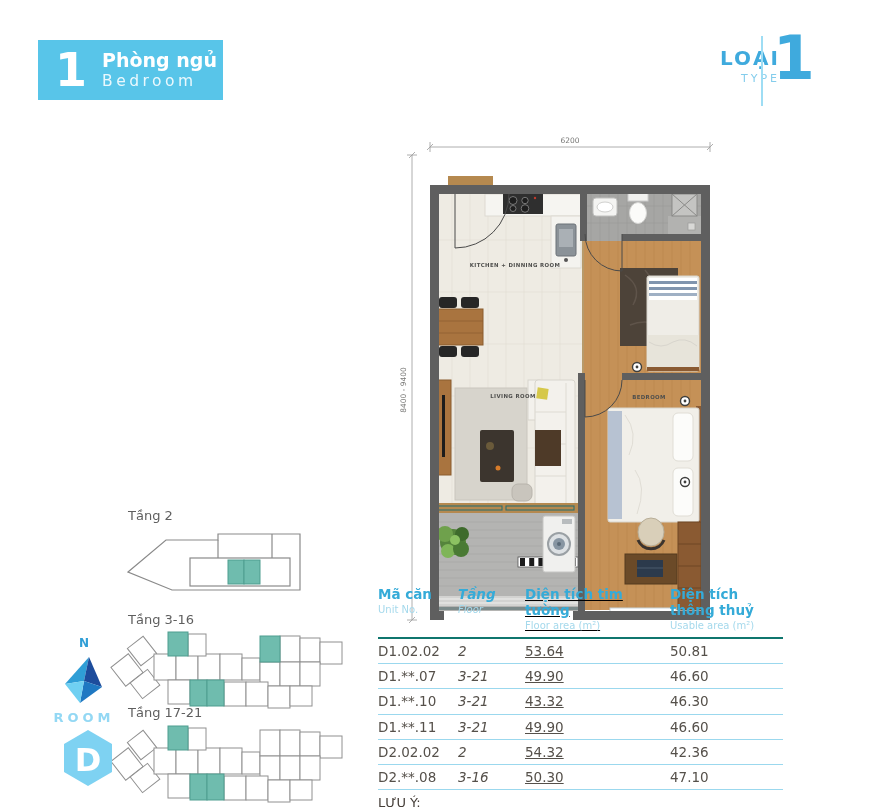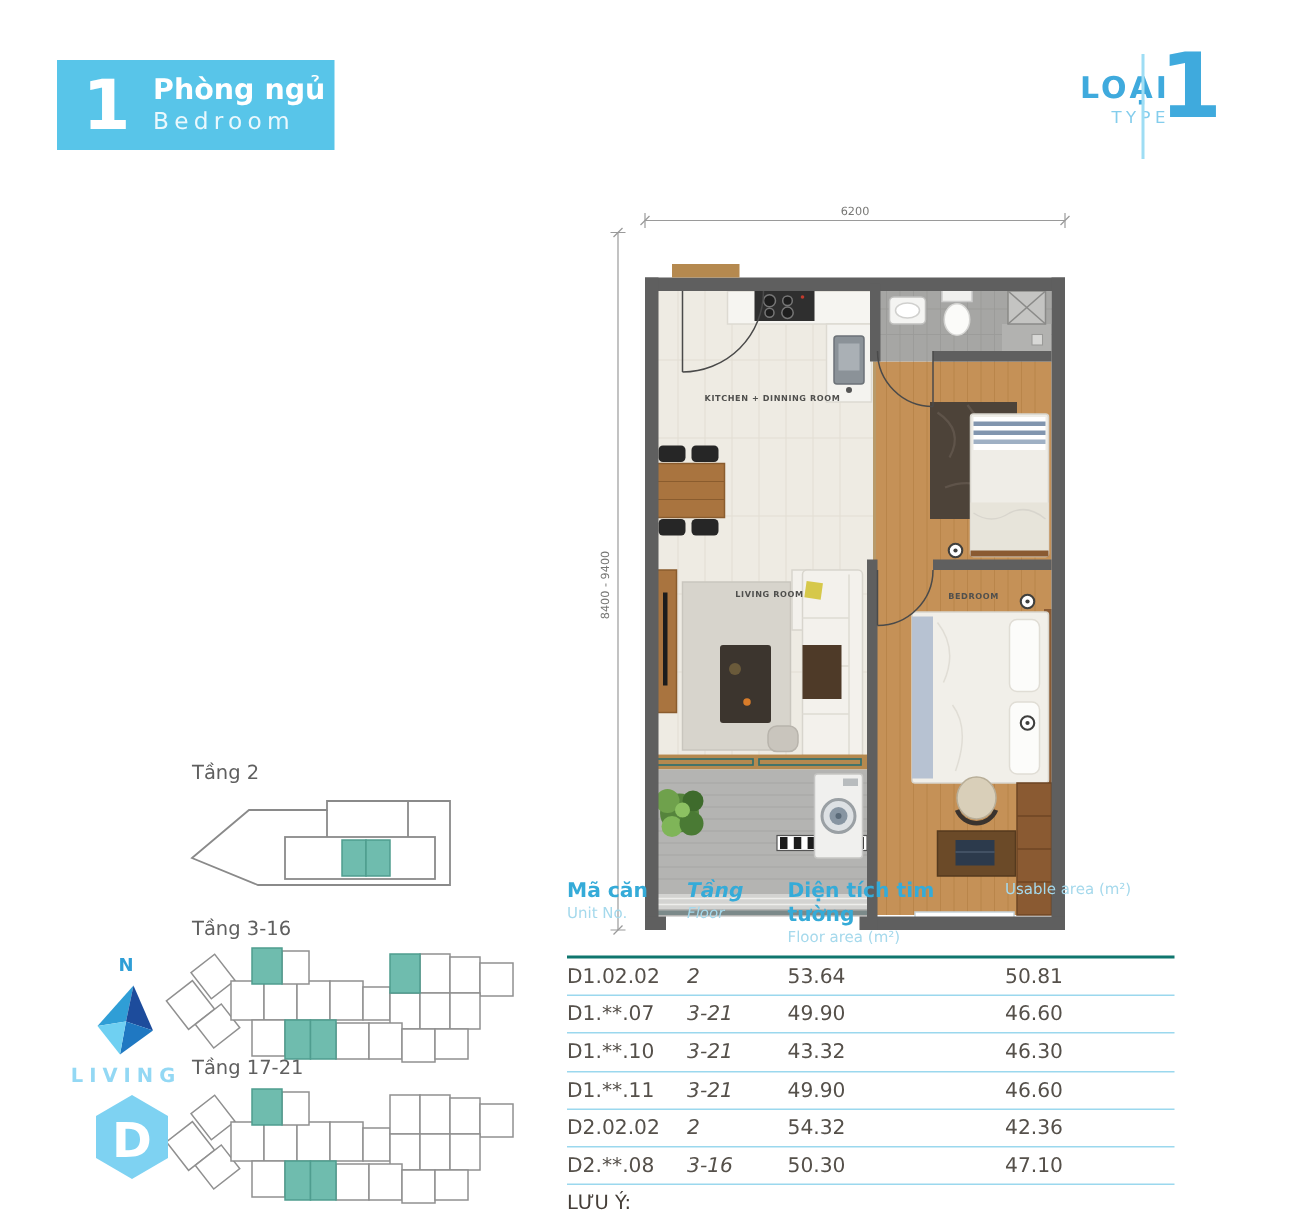"Diện tích tim tường" .c3 { text-decoration: none -> underline }
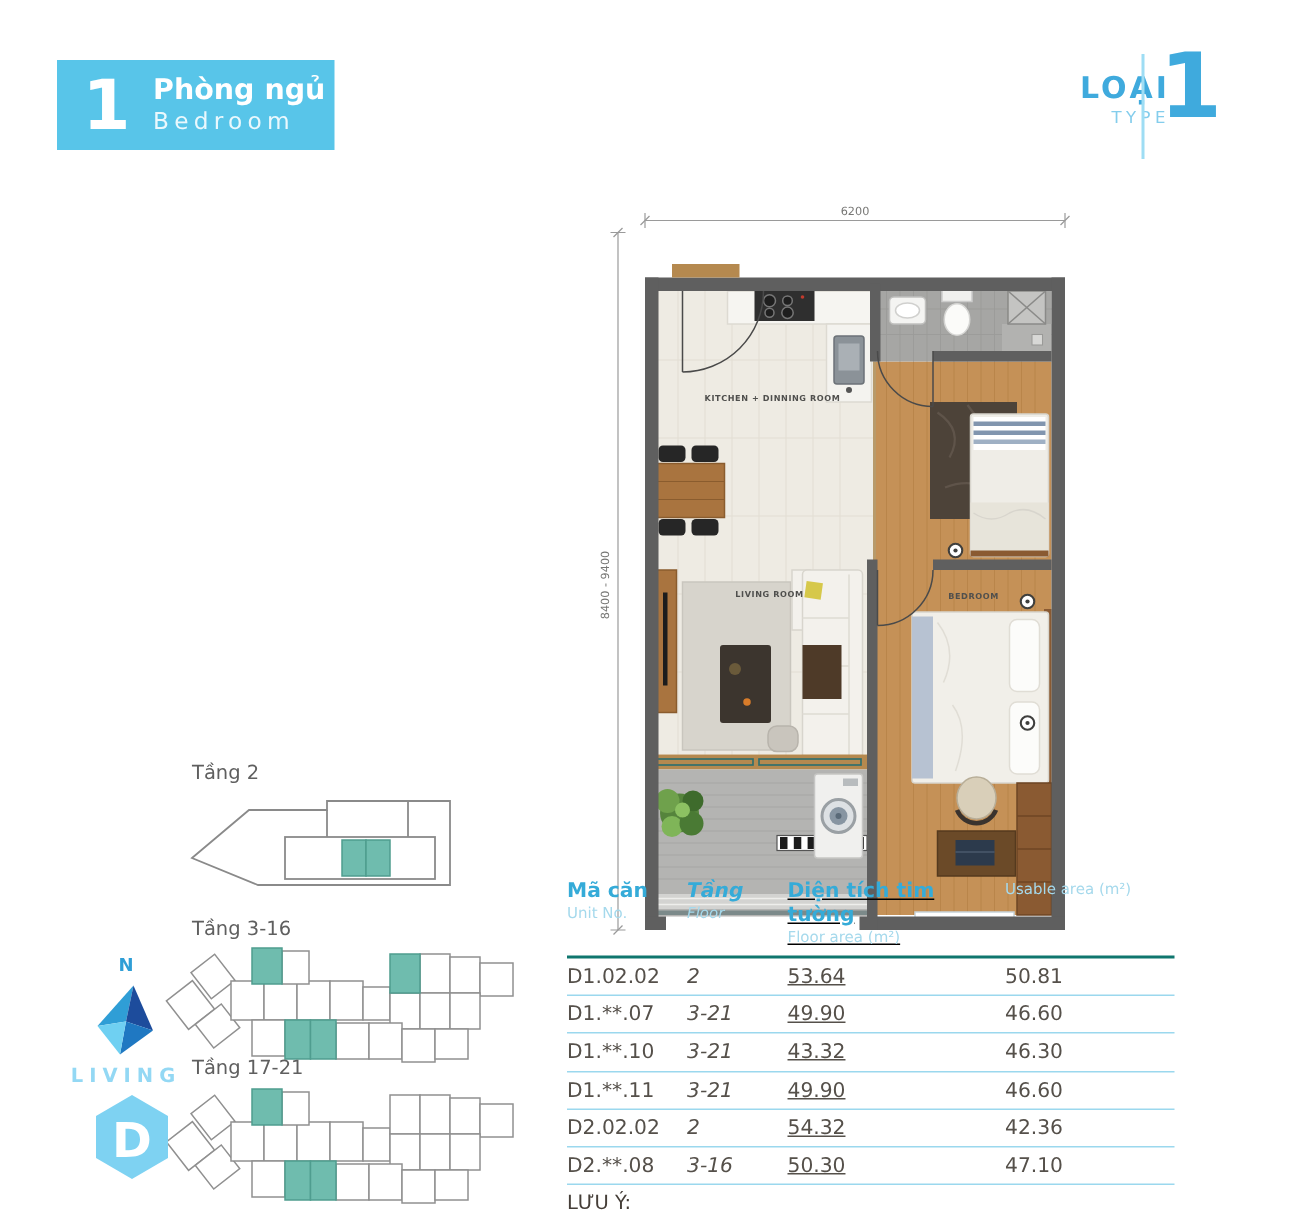"Diện tích thông thuỷ" div.vn { html: none -> <div>Diện tích thông thuỷ</div> }
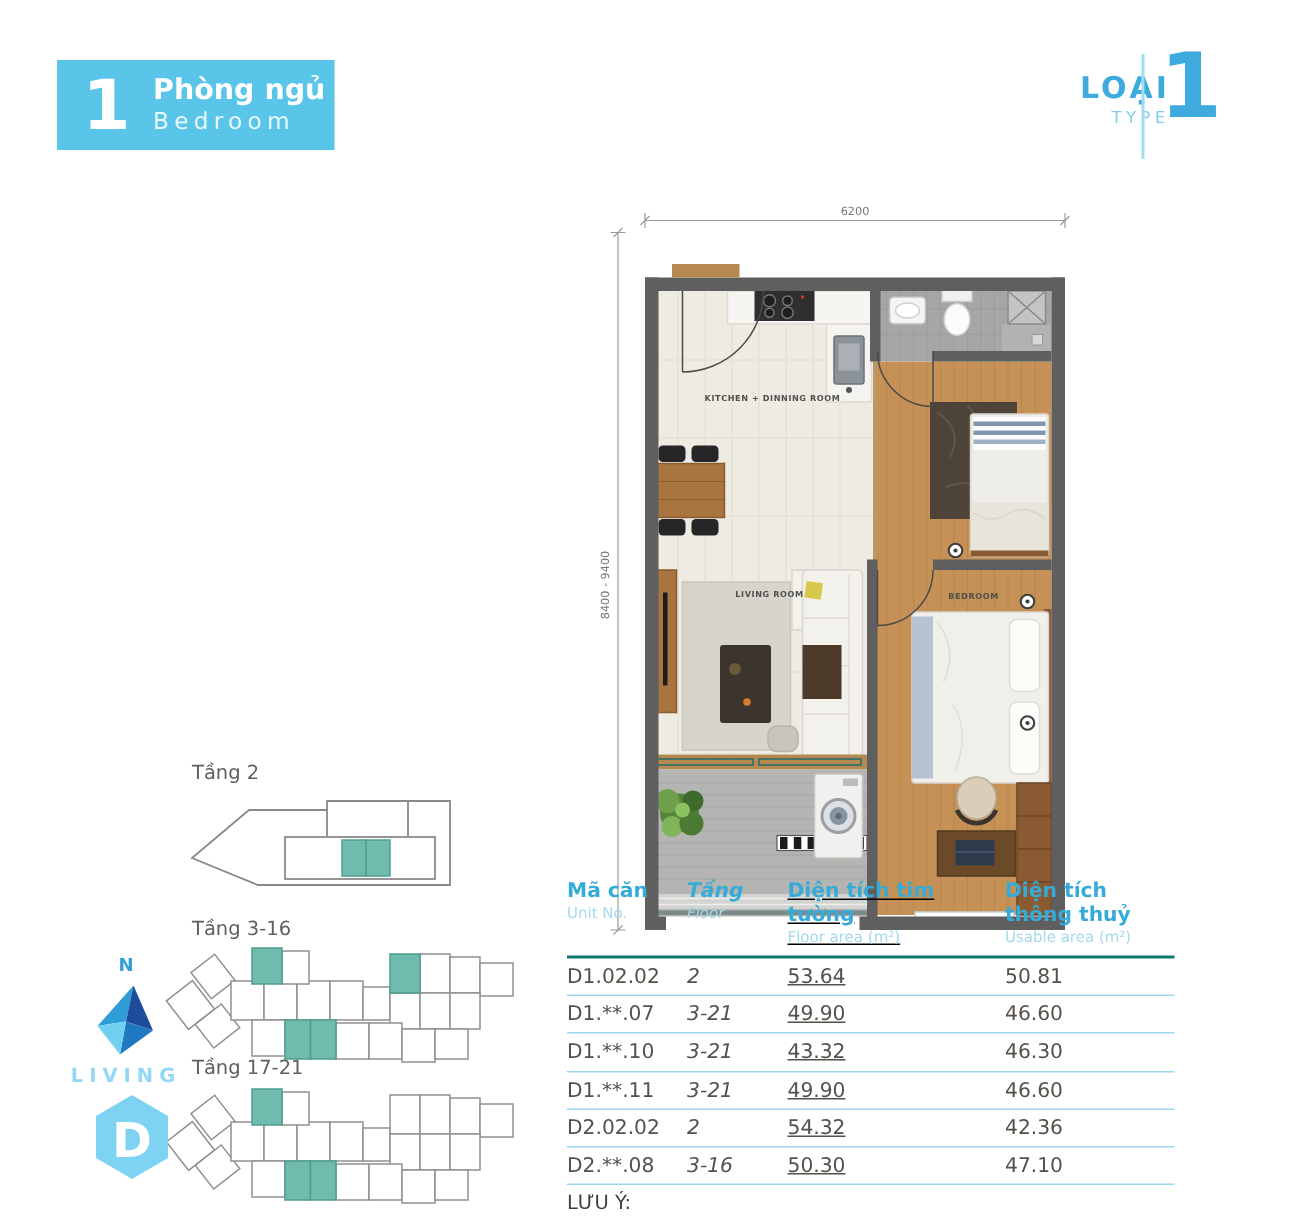"LIVING" div.block-label { text: LIVING -> ROOM }
